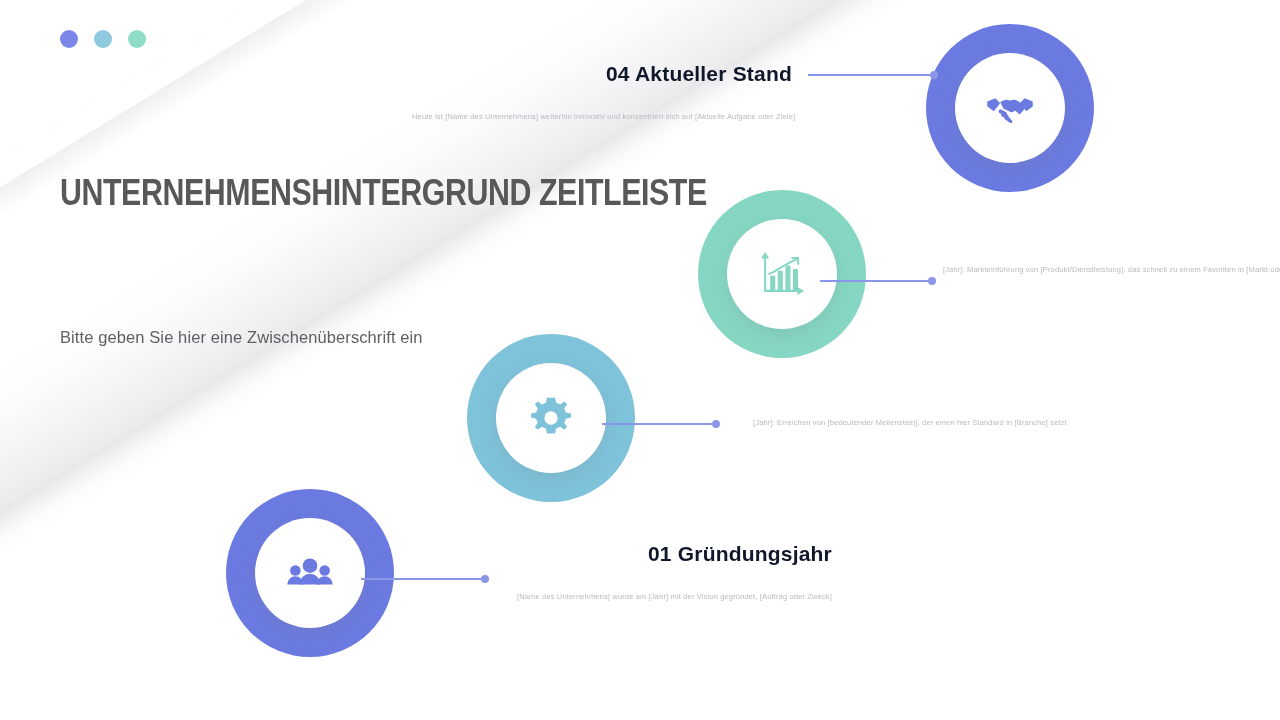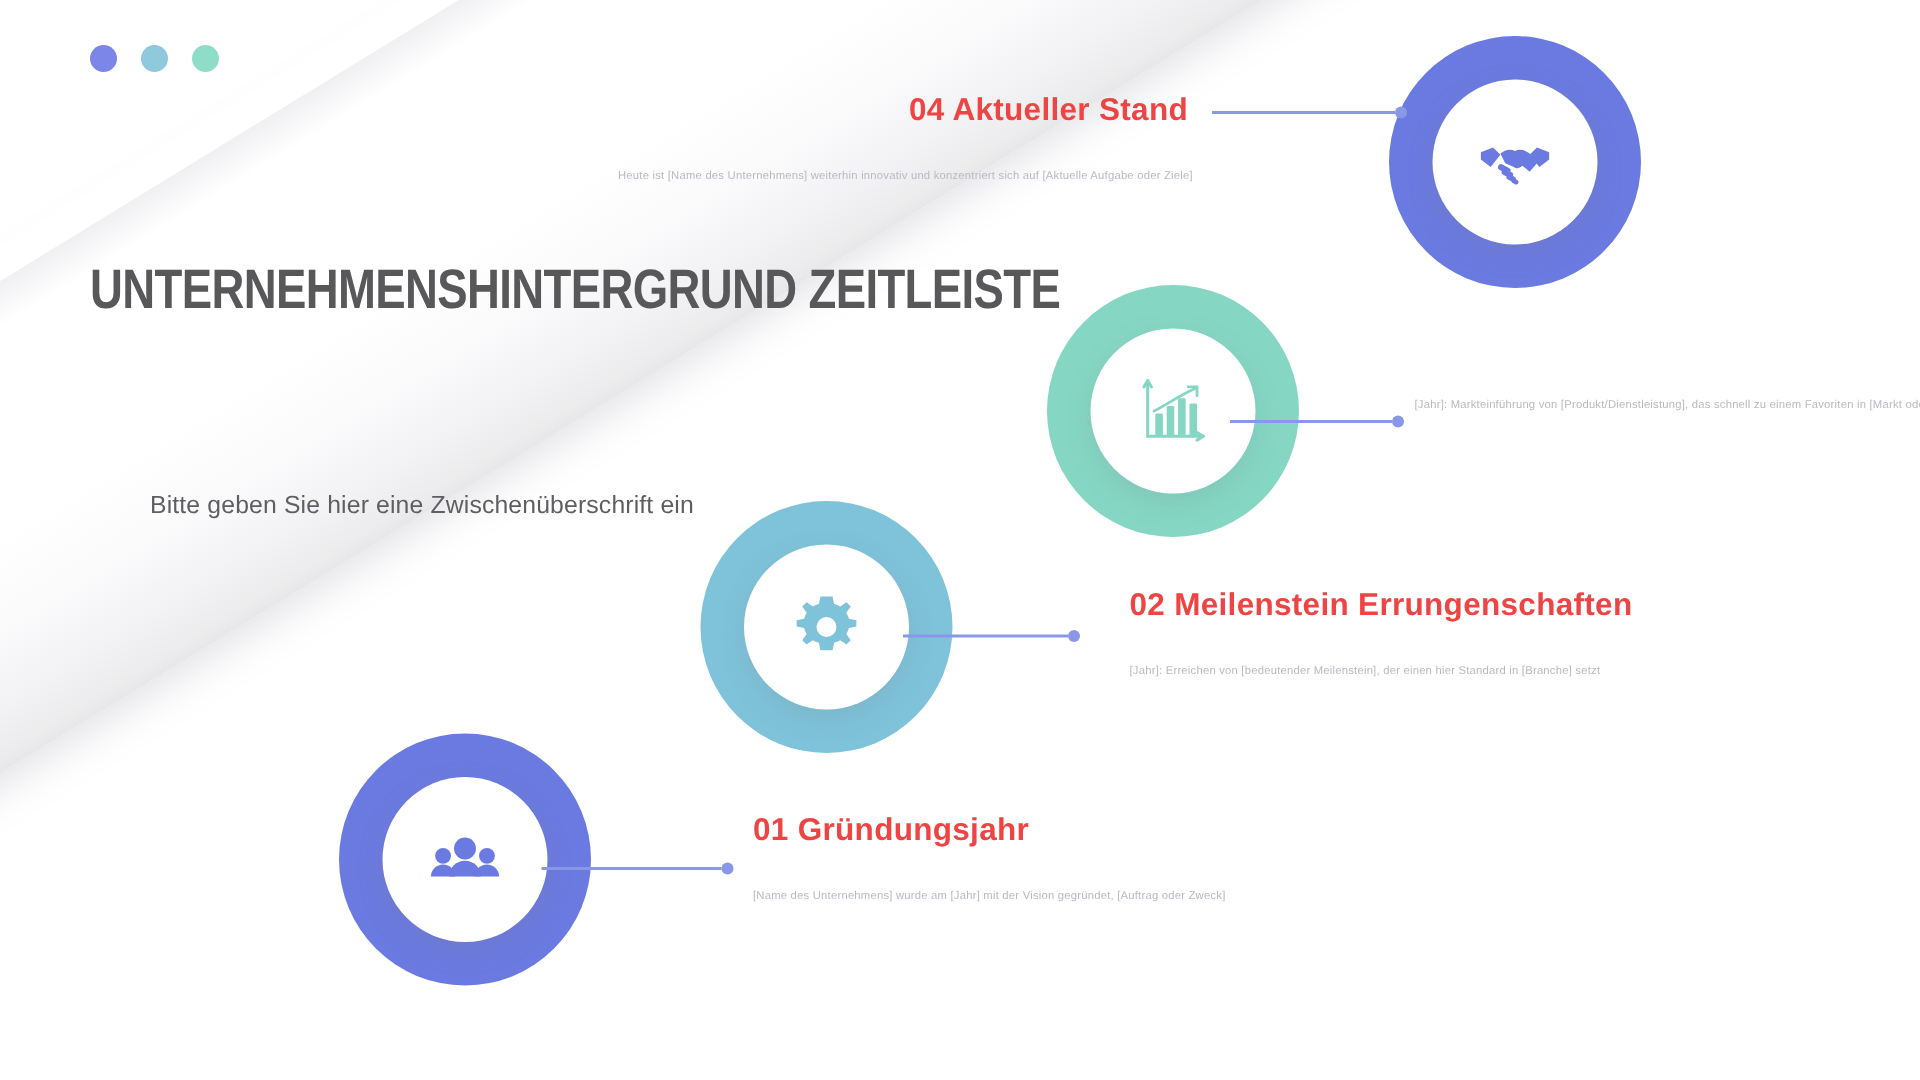"04 Aktueller Stand" .step h3 { color: #ef4444 -> #0f172a }
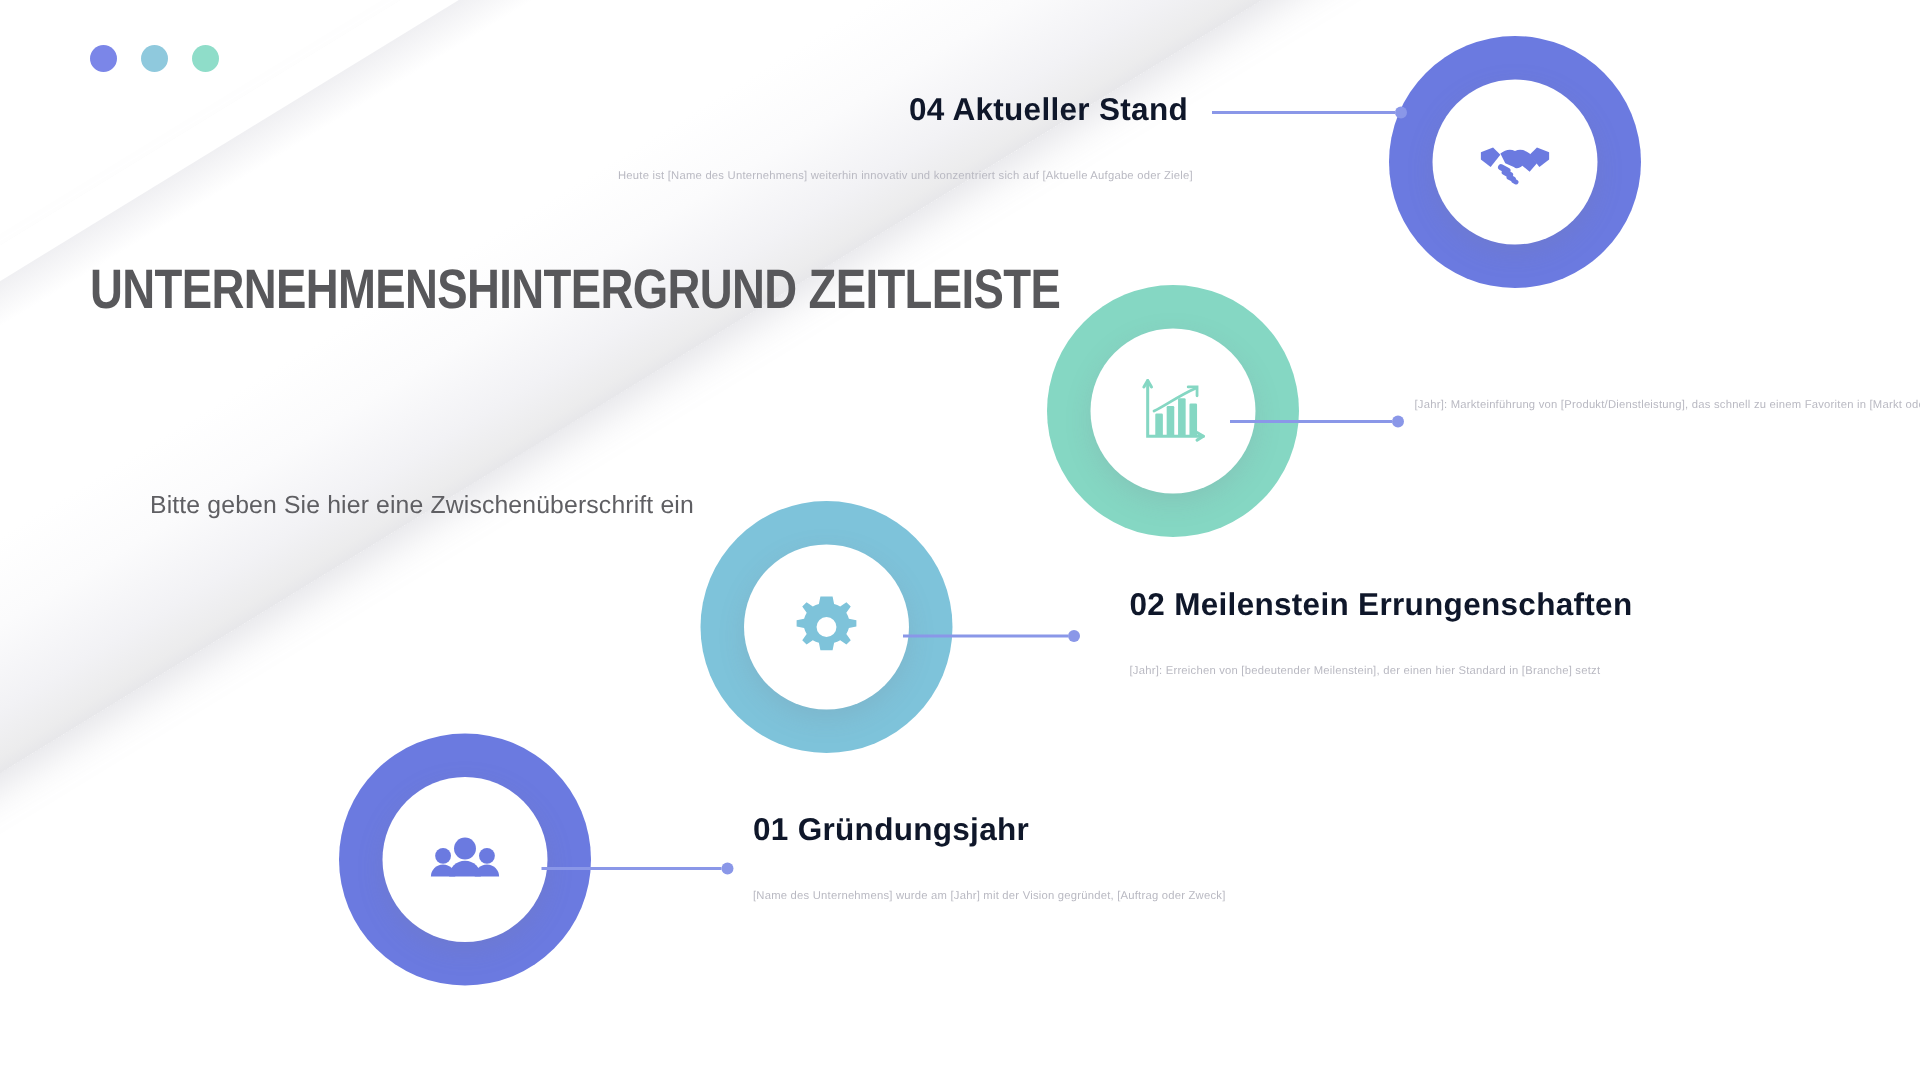"Bitte geben Sie hier eine" .subtitle { margin-left: 40px -> none }
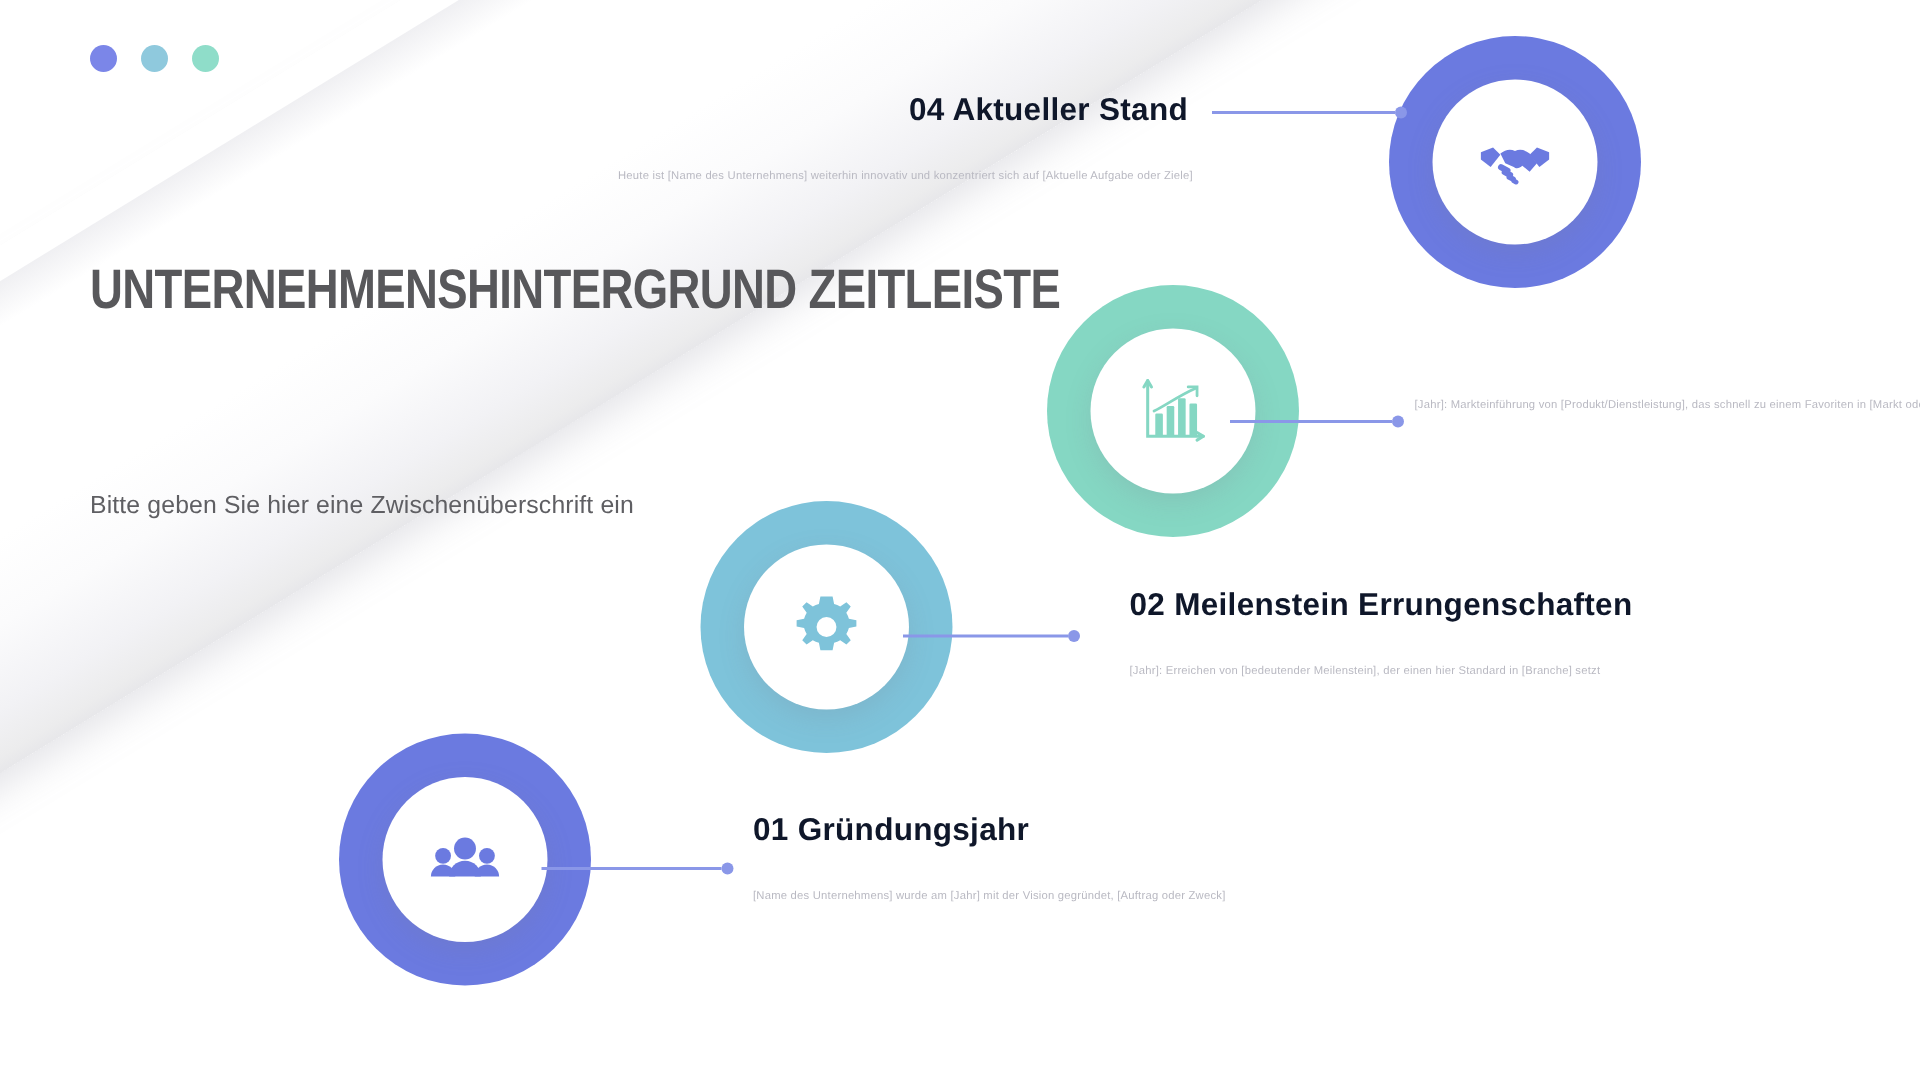"02 Meilenstein Errungenschaften" h3 { html: <h3>02 Meilenstein Errungenschaften</h3> -> none }
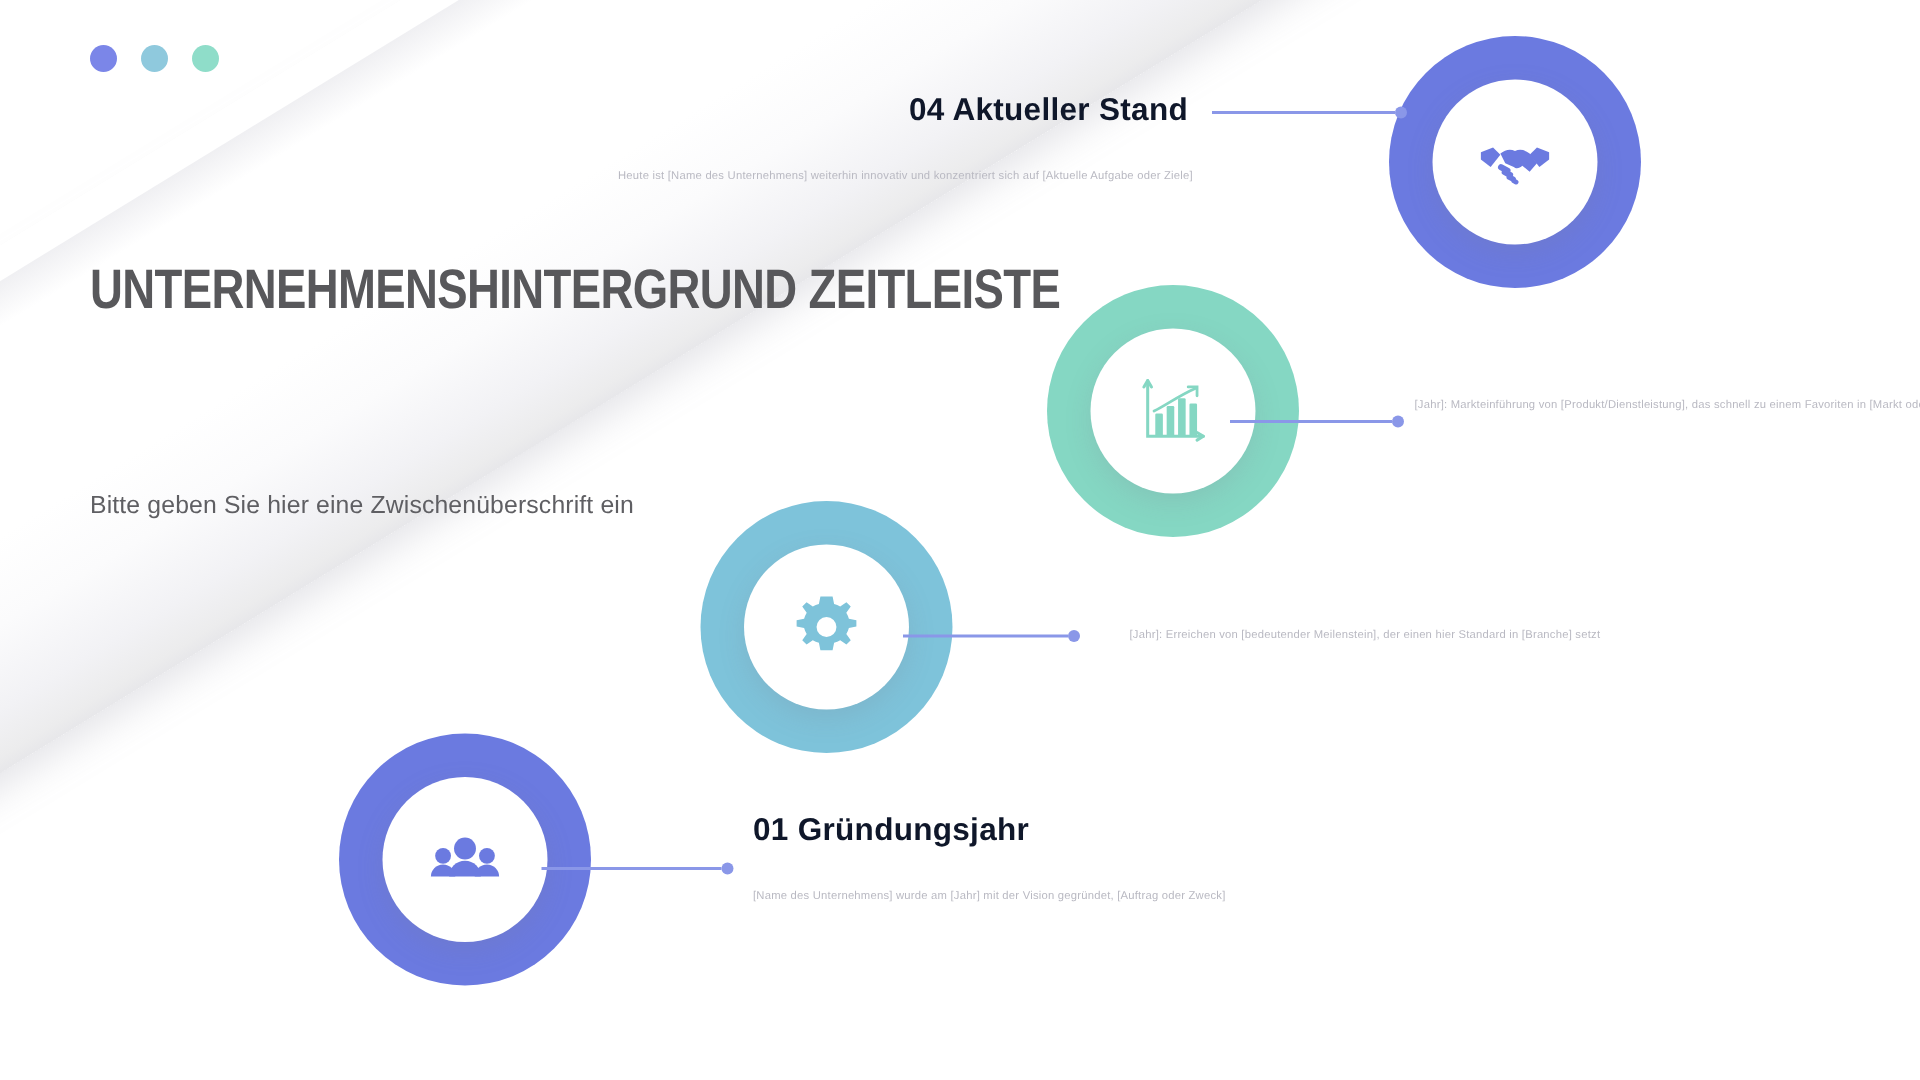"01 Gründungsjahr" div.step { text-align: none -> right }
